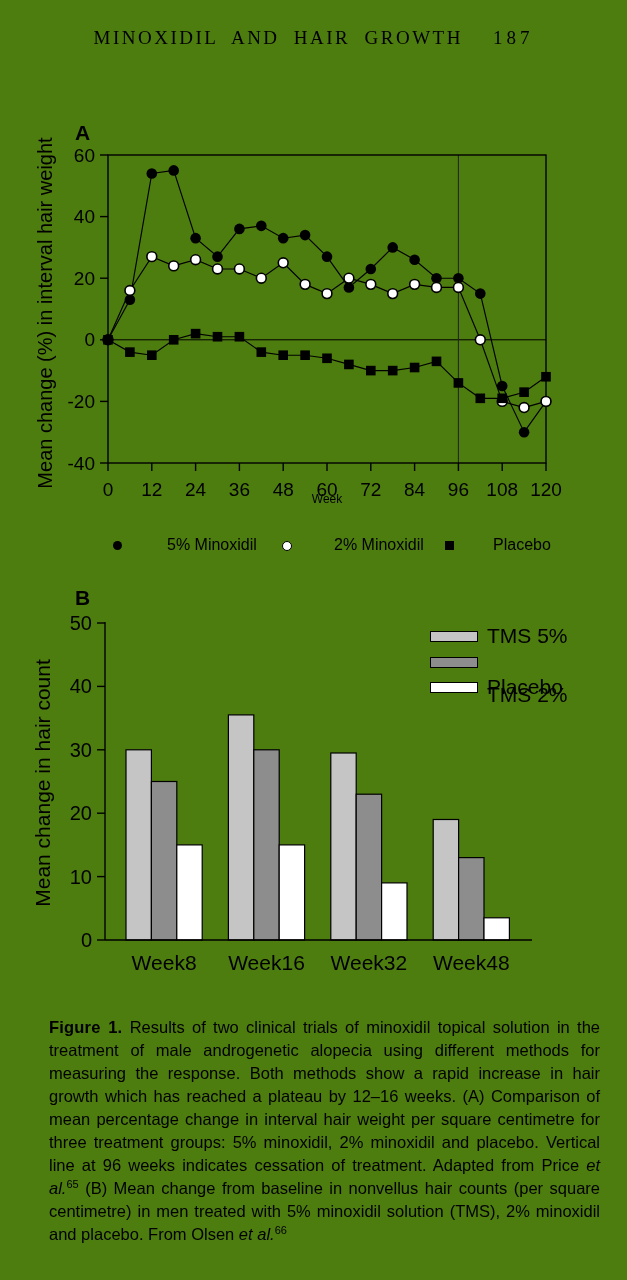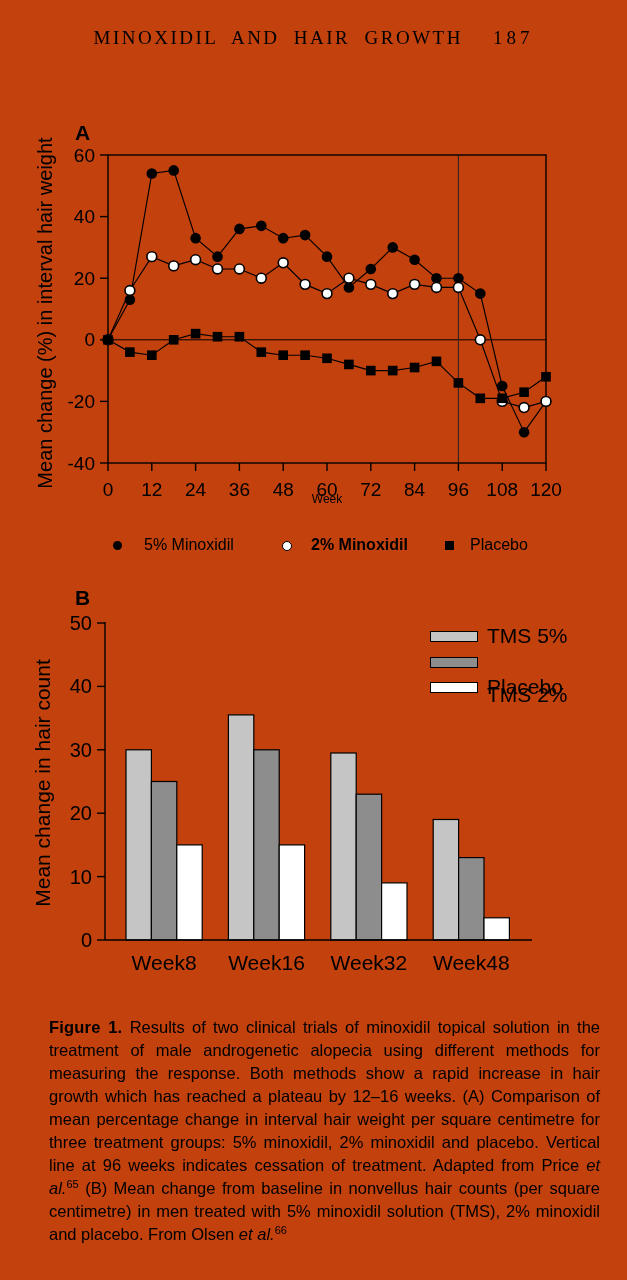"MINOXIDIL AND HAIR GROWTH 187" .page { background: #c2410c -> #4d7c0f }
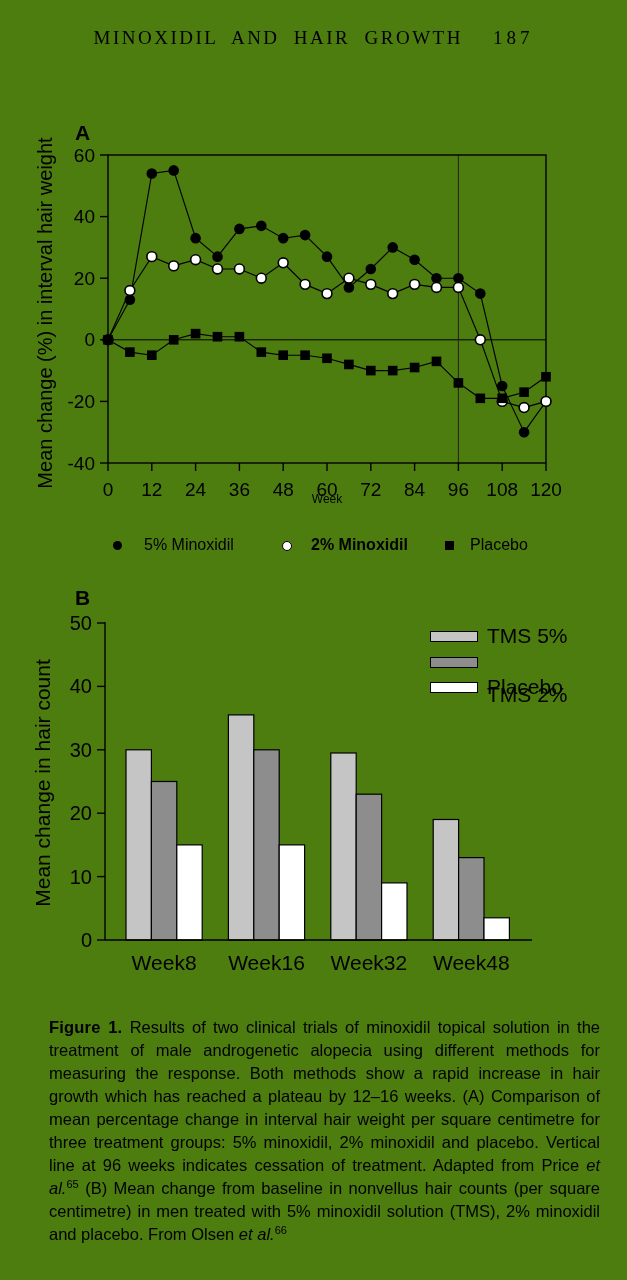"5% Minoxidil" .legend-a-label { margin-left: none -> 23px }
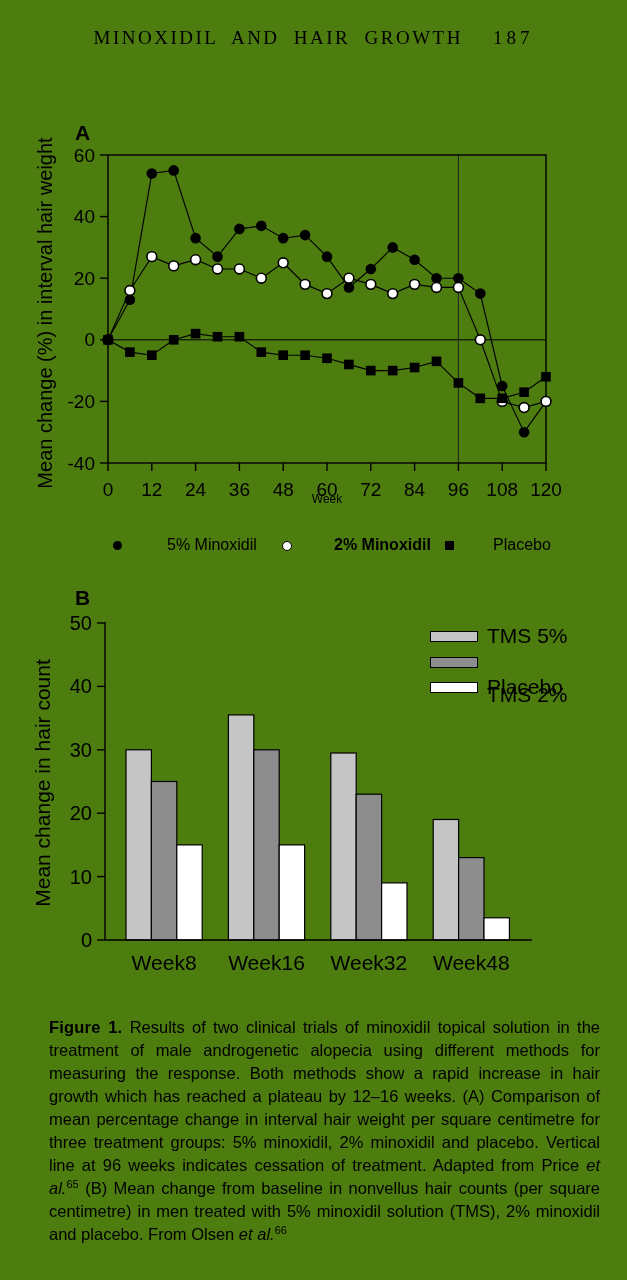"2% Minoxidil" span.legend-a-label { font-weight: bold -> none }
